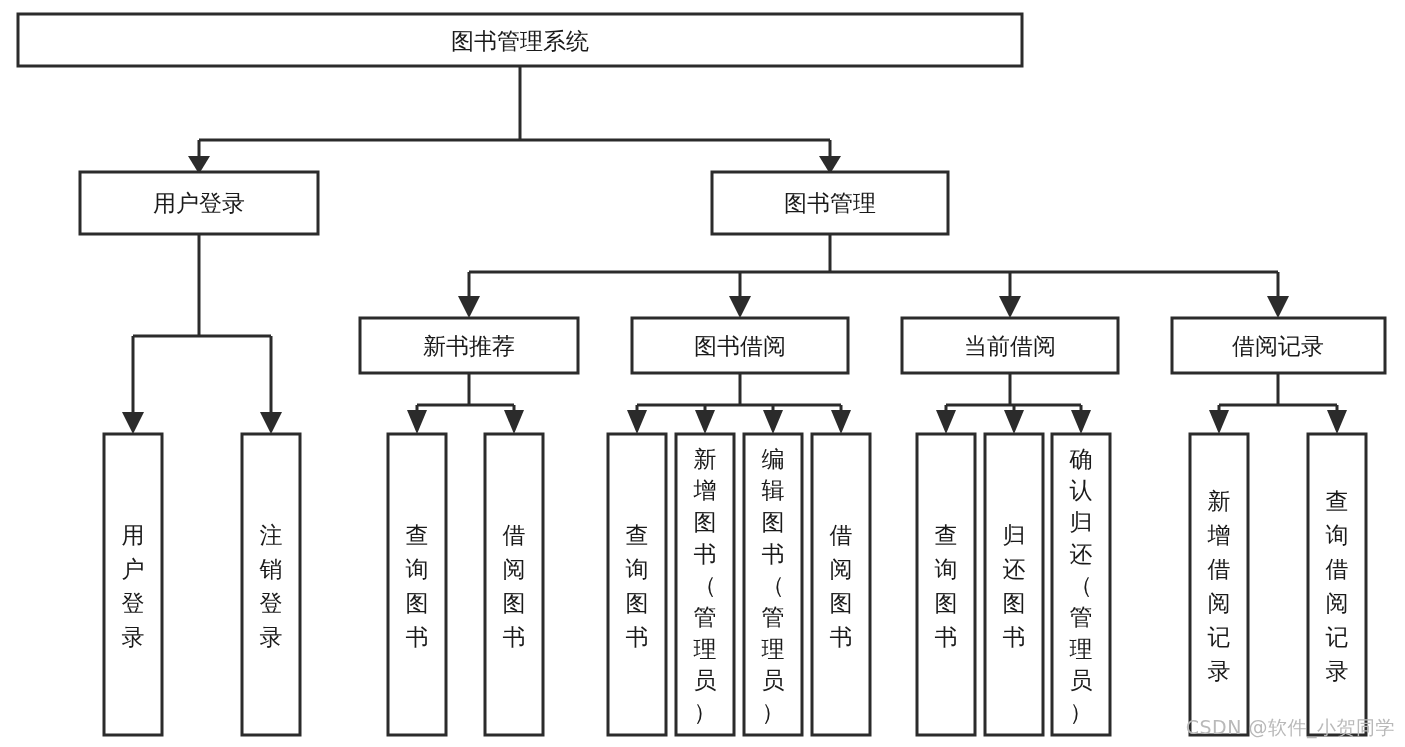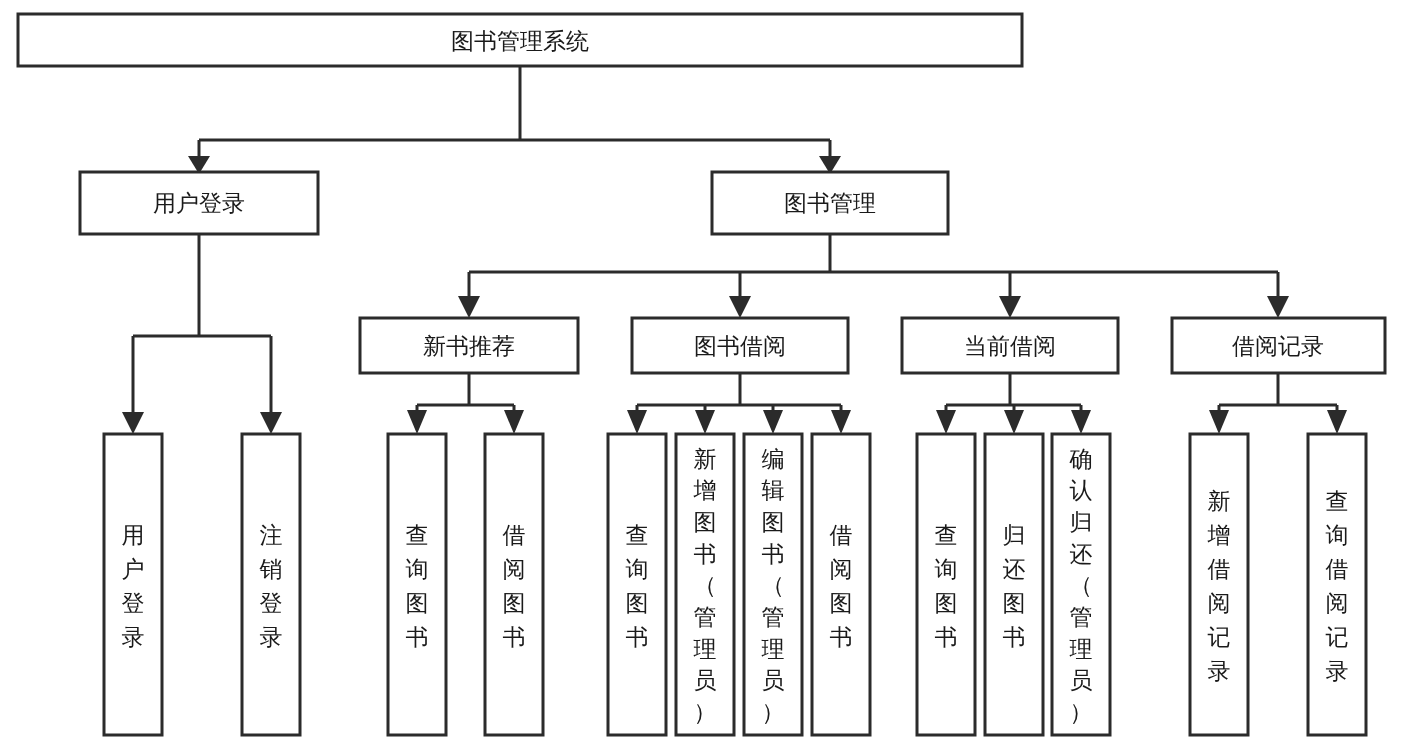"CSDN @软件_小贺同学" div.watermark { html: none -> <div>CSDN @软件_小贺同学</div> }
